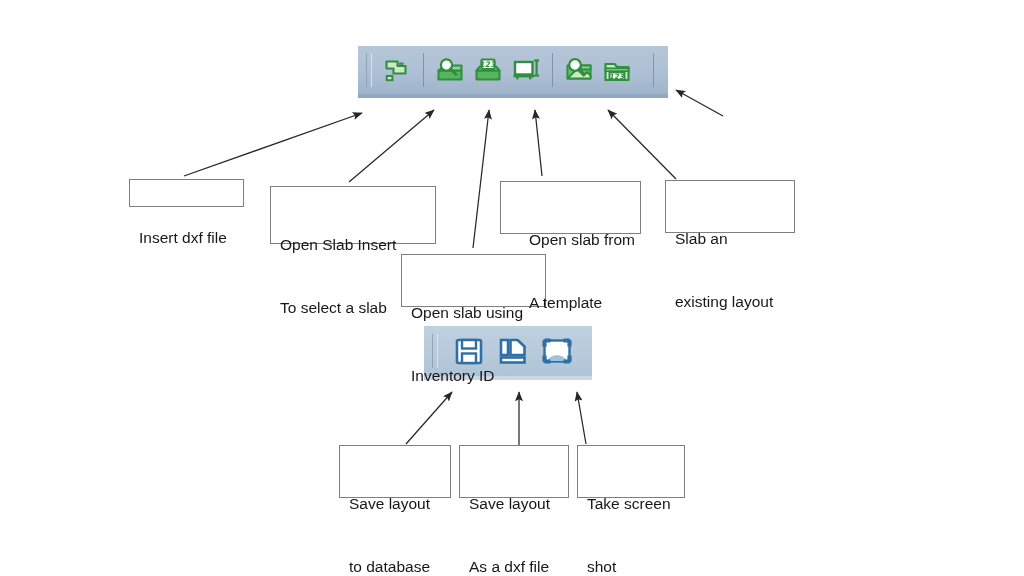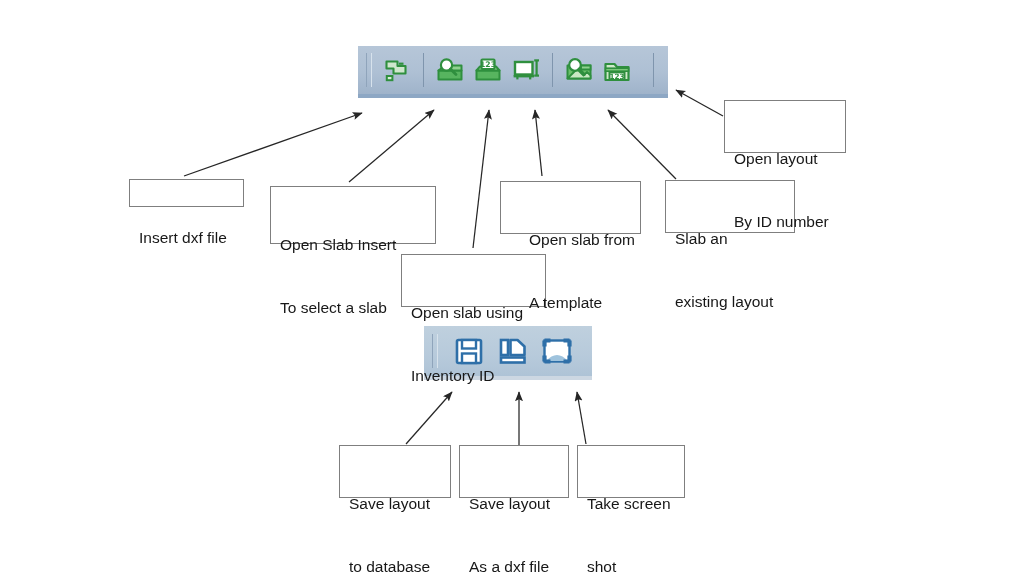"123" .toolbar-green { font-style: none -> italic }
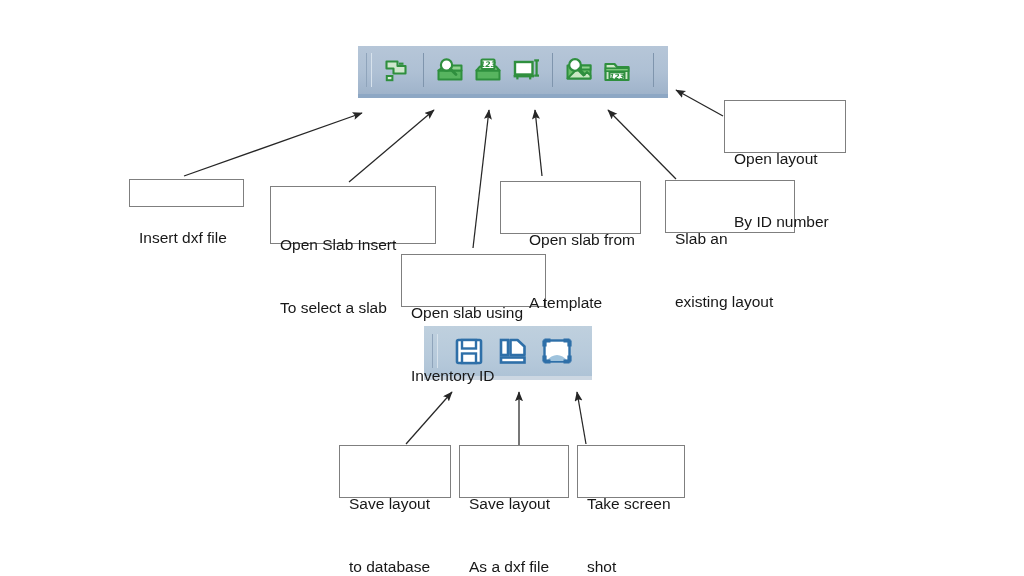"Open layout" div.callout { html: <div> <span>Open layout</span> <span>By ID number</span> </div> -> none }
